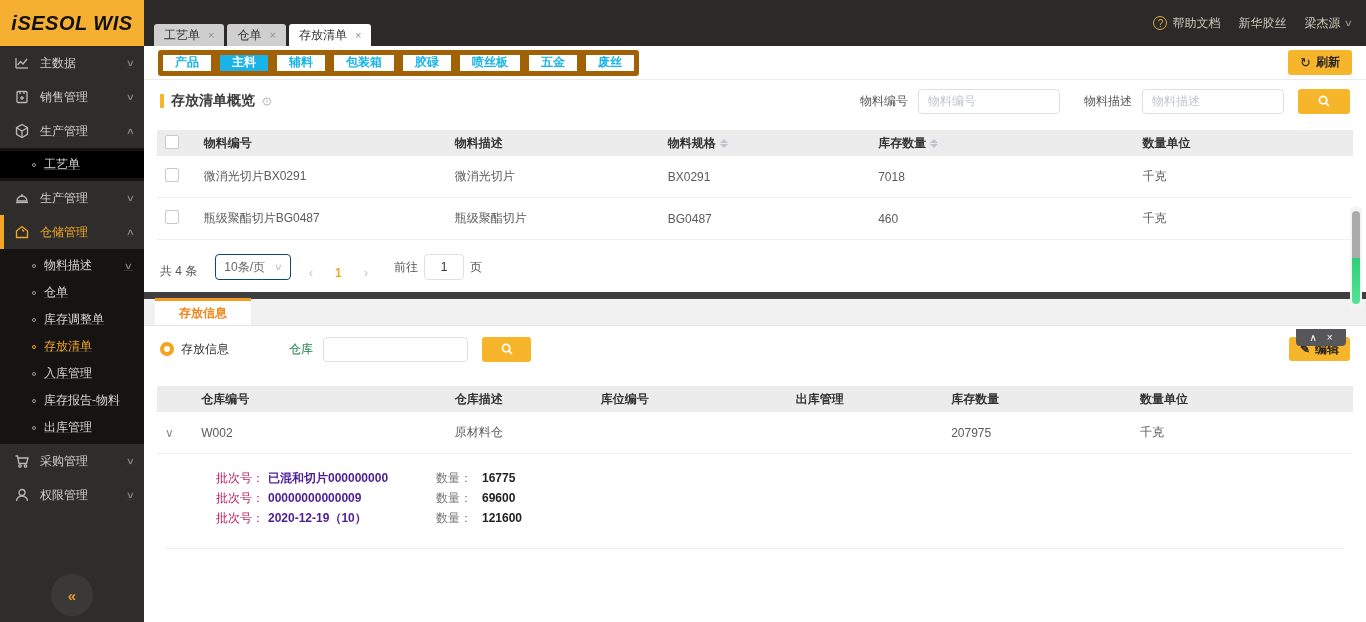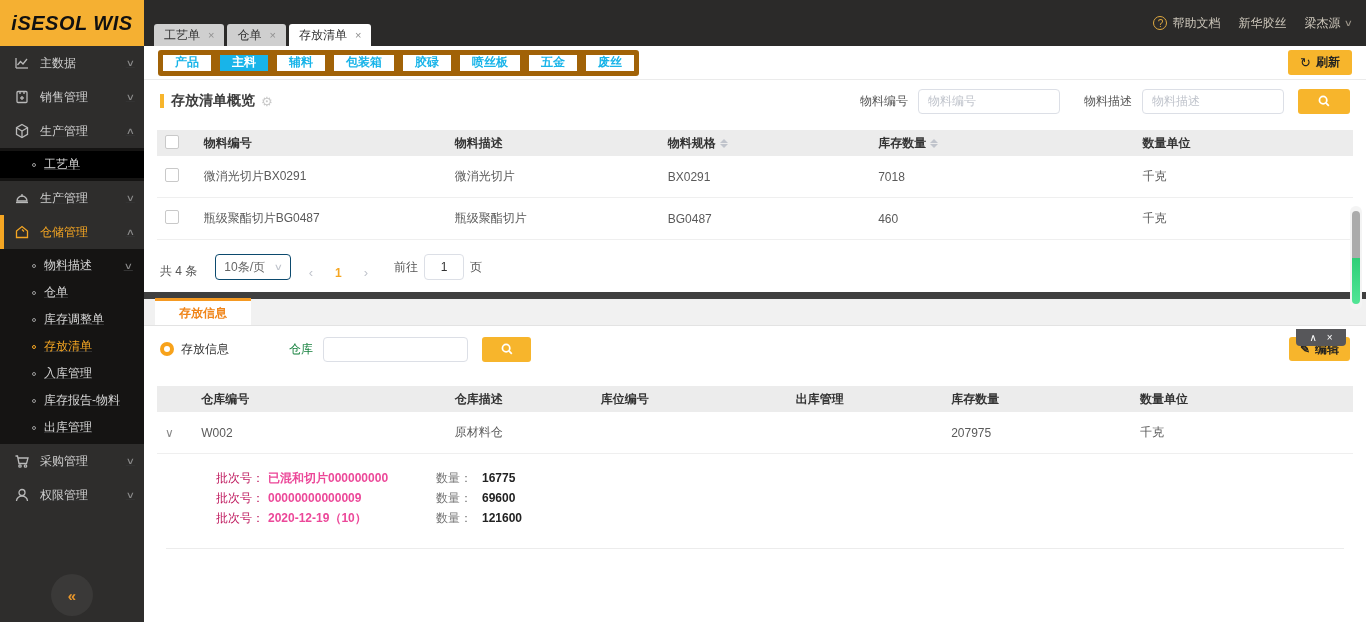"已混和切片000000000" .batch-line .bv { color: #ec4899 -> #4c1d95 }
